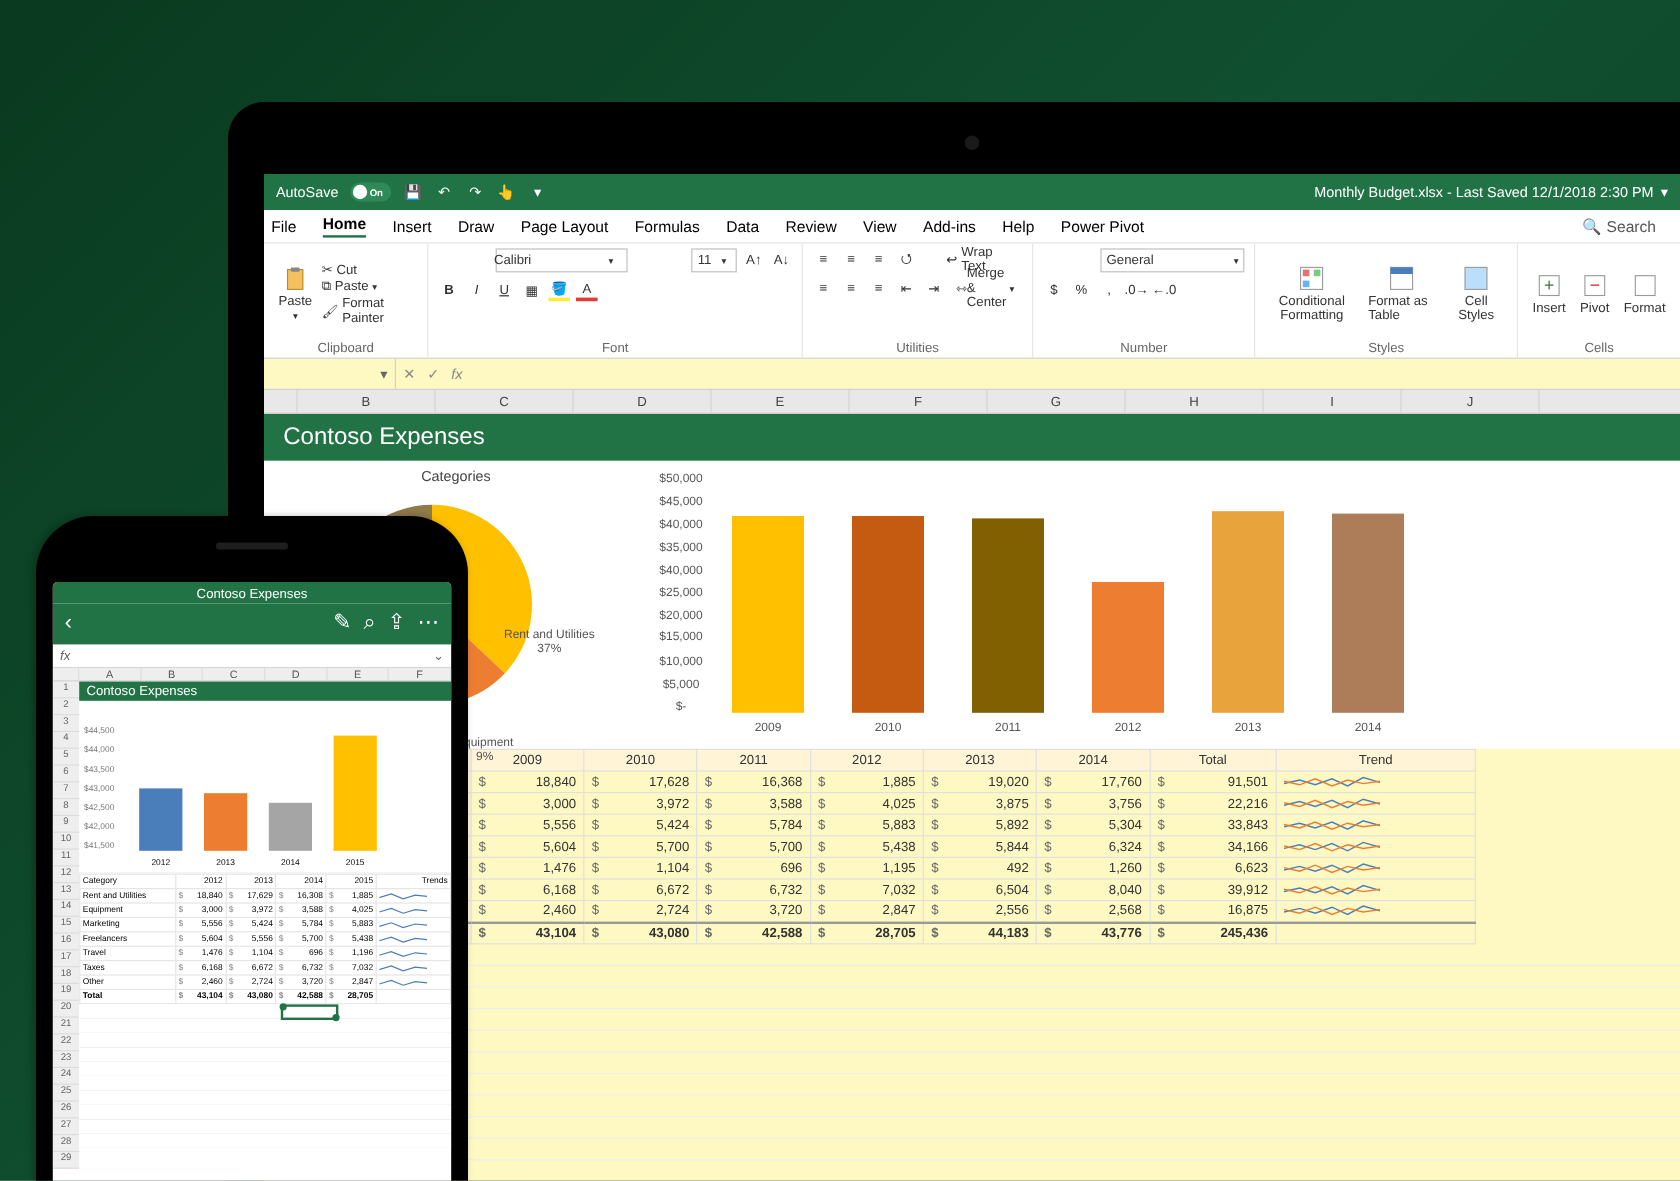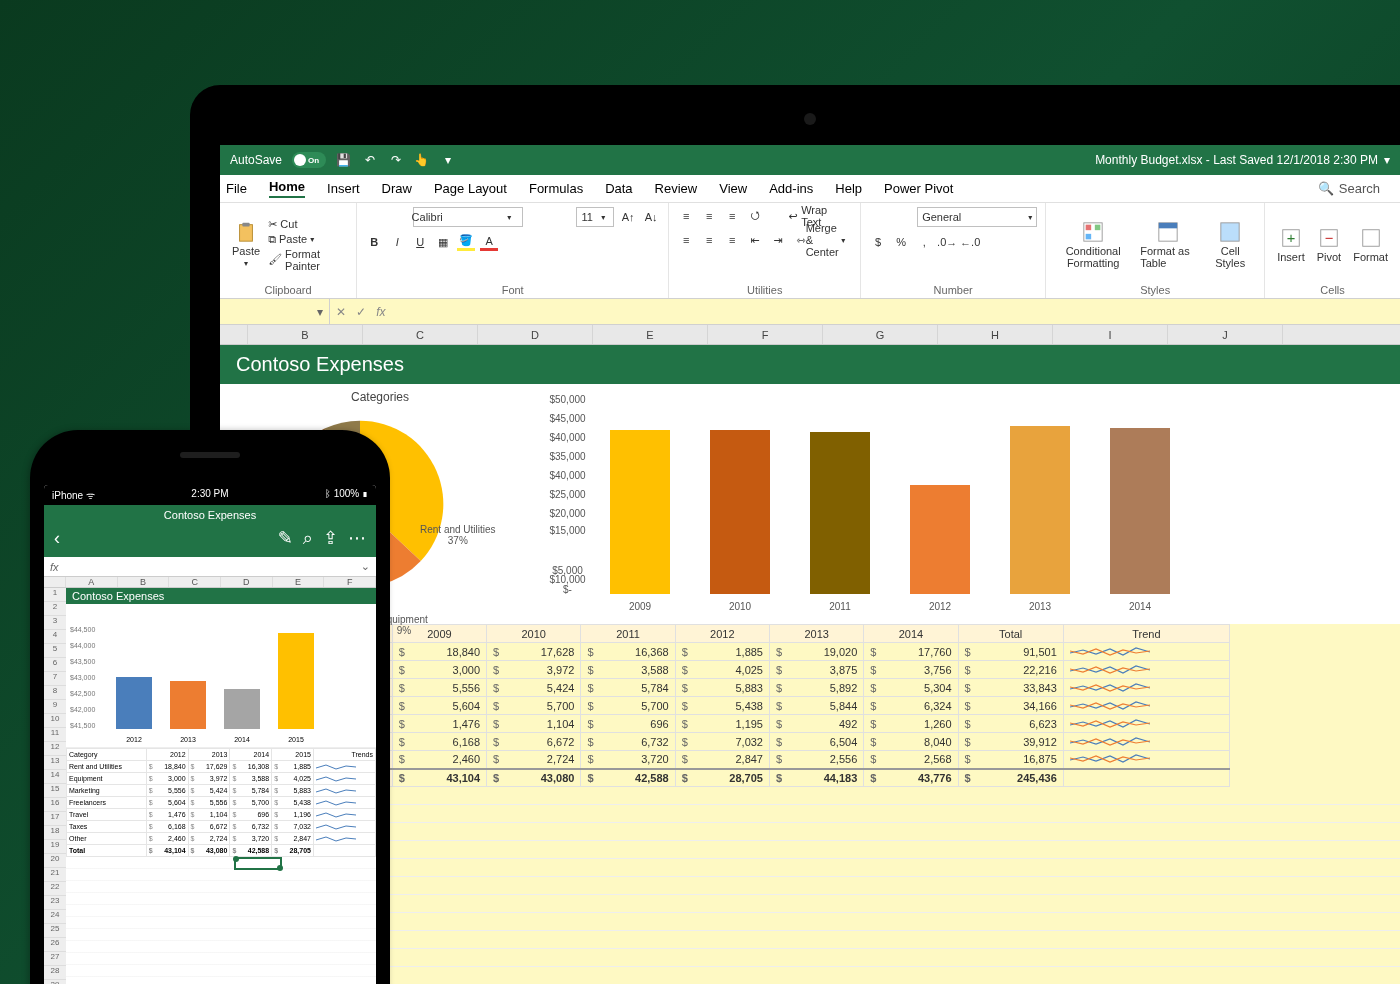"iPhone ᯤ" div.p-status { html: <div> <span><span>iPhone</span> <span>ᯤ</span></span> <span>2:30 PM</span> <span><span>ᛒ</span> <span>100%</span> <span>▮</span></span> </div> -> none }
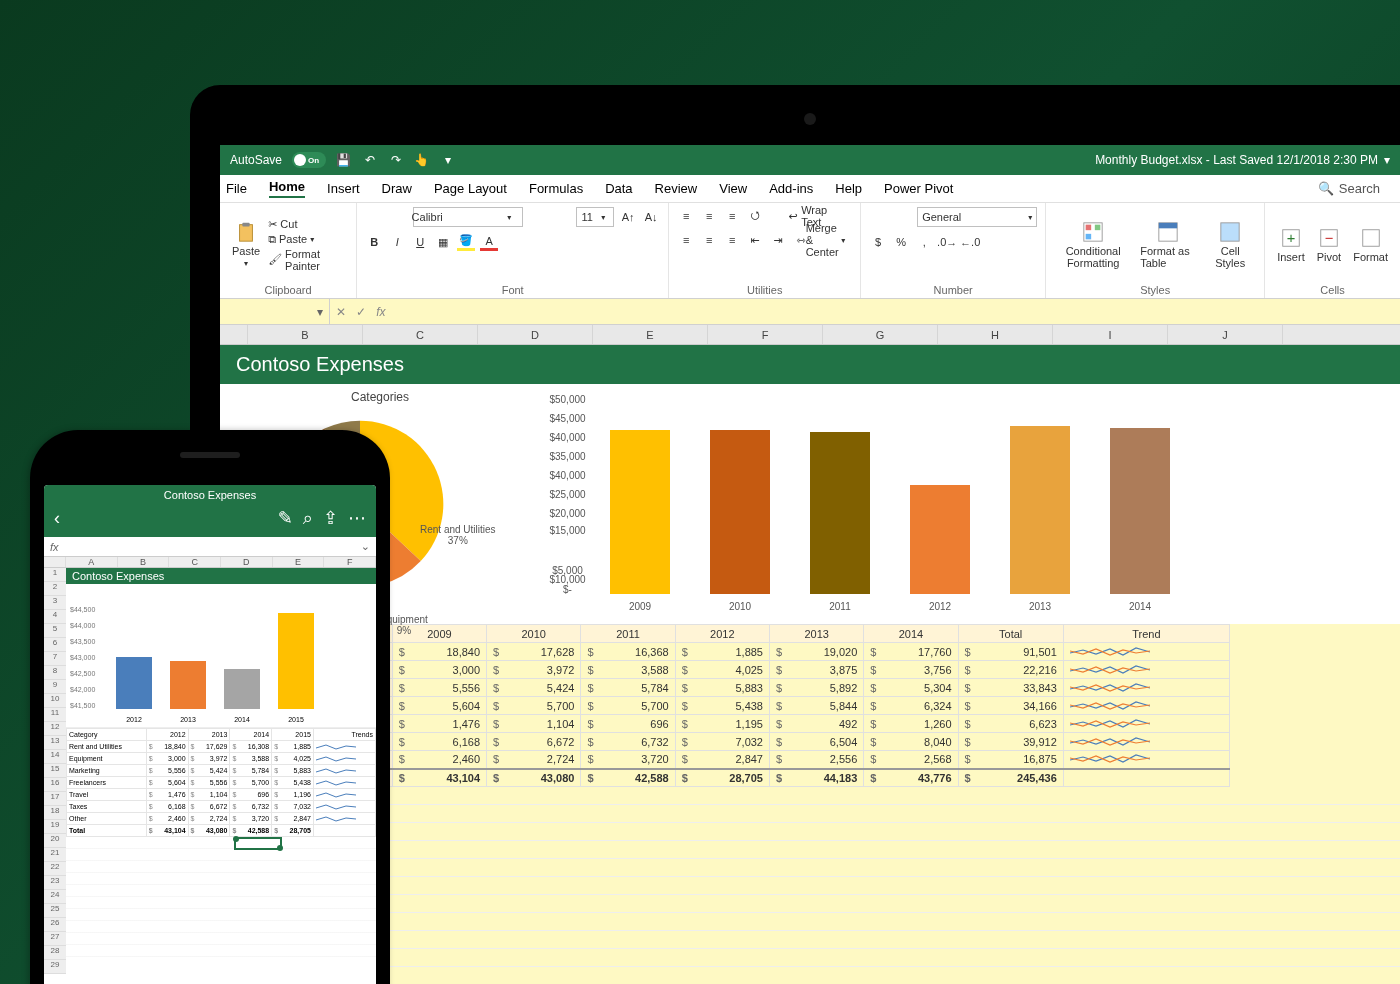"$10,000" div.bar-axis-label { margin-top: 28px -> none }
